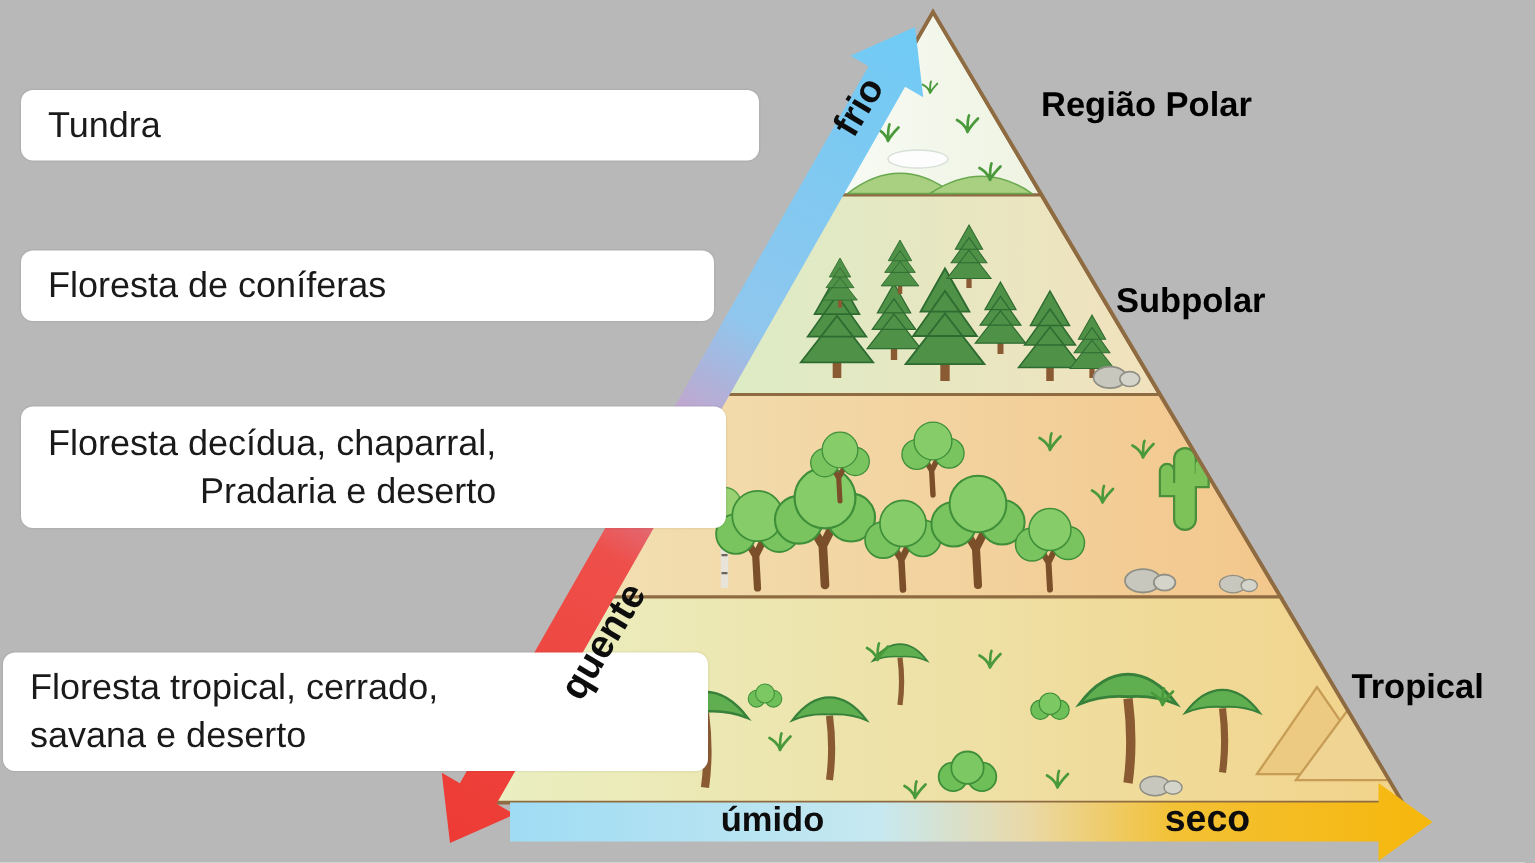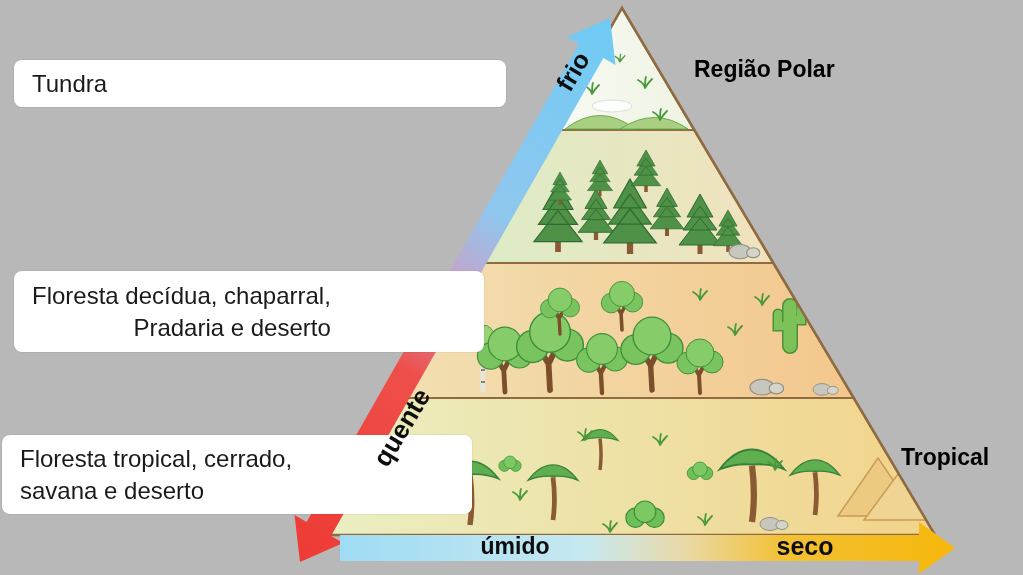"Floresta de coníferas" div.card { html: none -> <div> <span>Floresta de coníferas</span> </div> }
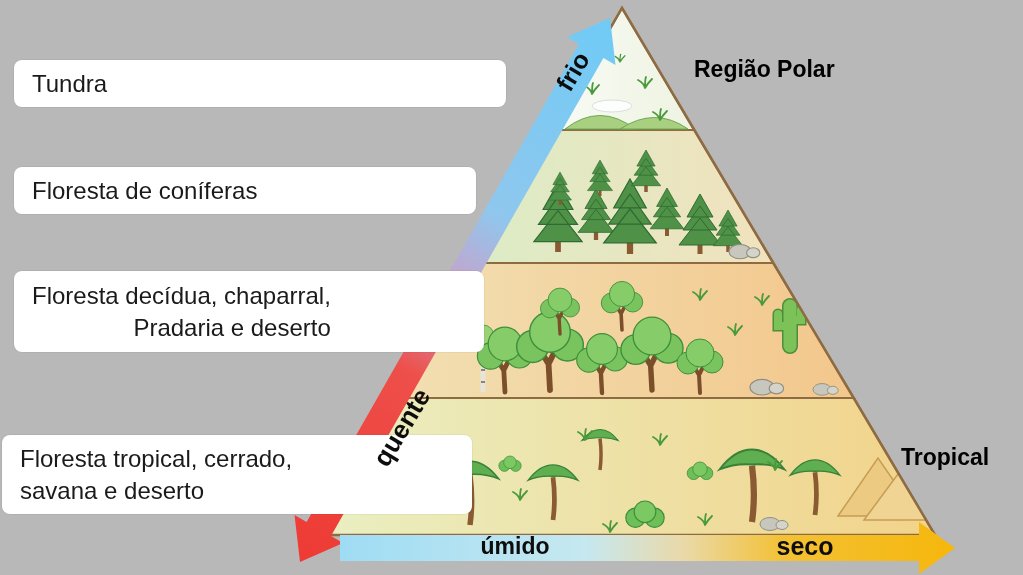"Subpolar" div.zone-label { html: none -> <div>Subpolar</div> }
